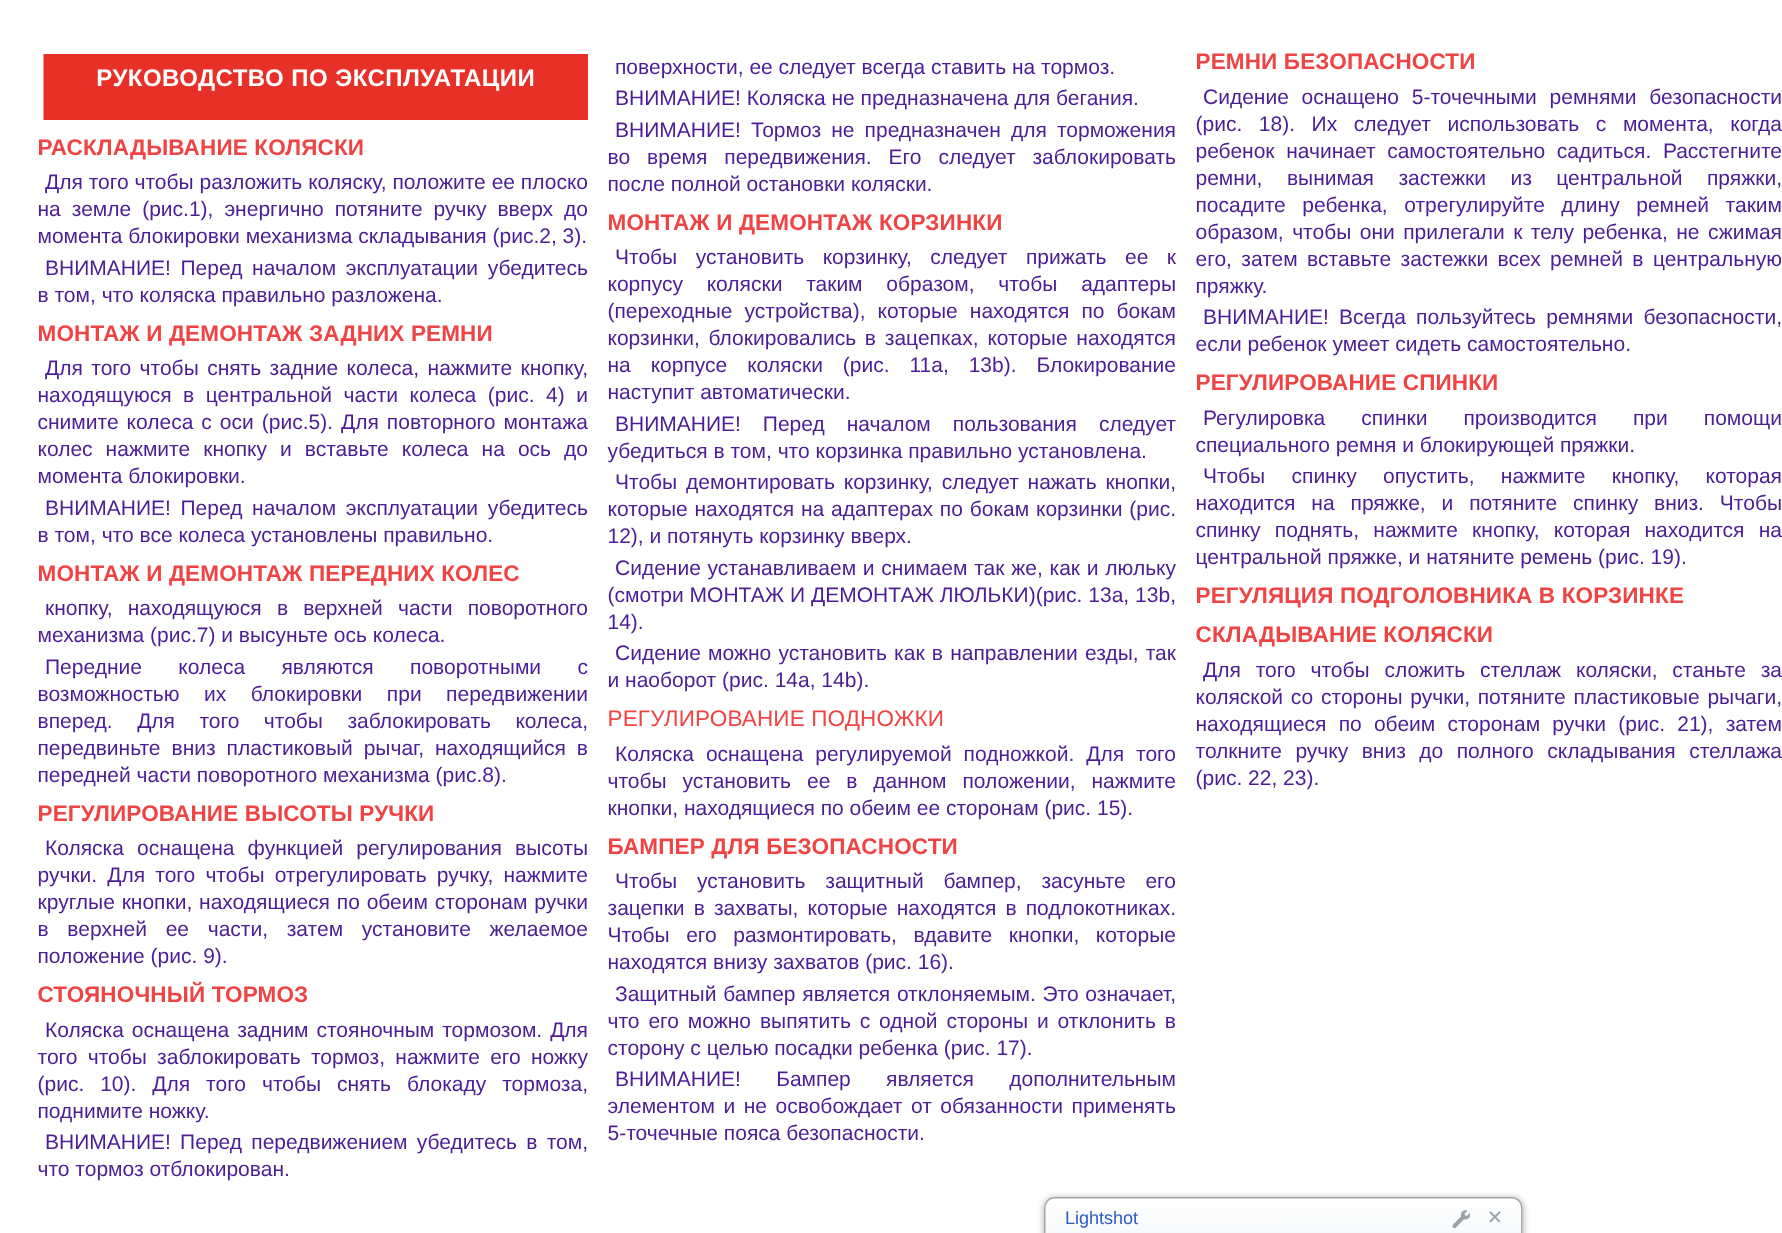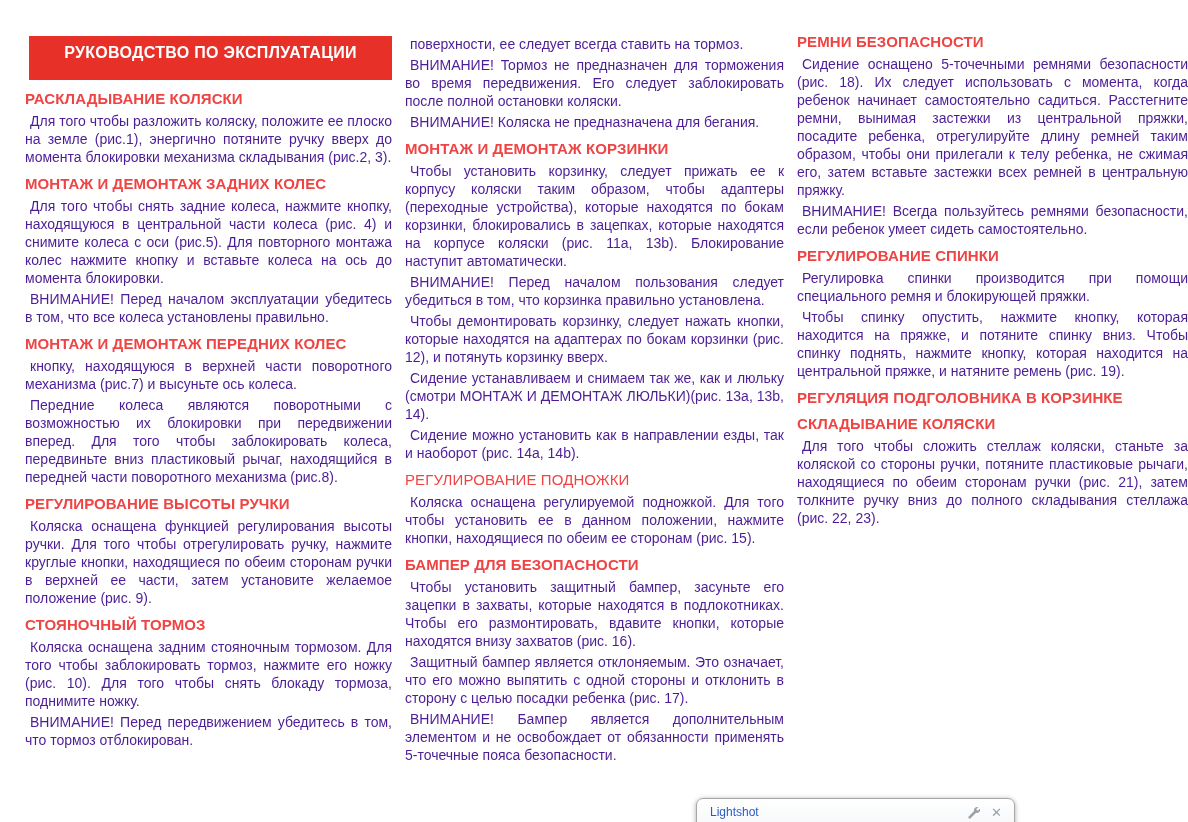"ВНИМАНИЕ! Тормоз не предназначен для" p.body { order: before "ВНИМАНИЕ! Коляска не предназначена для" -> after "ВНИМАНИЕ! Коляска не предназначена для" }
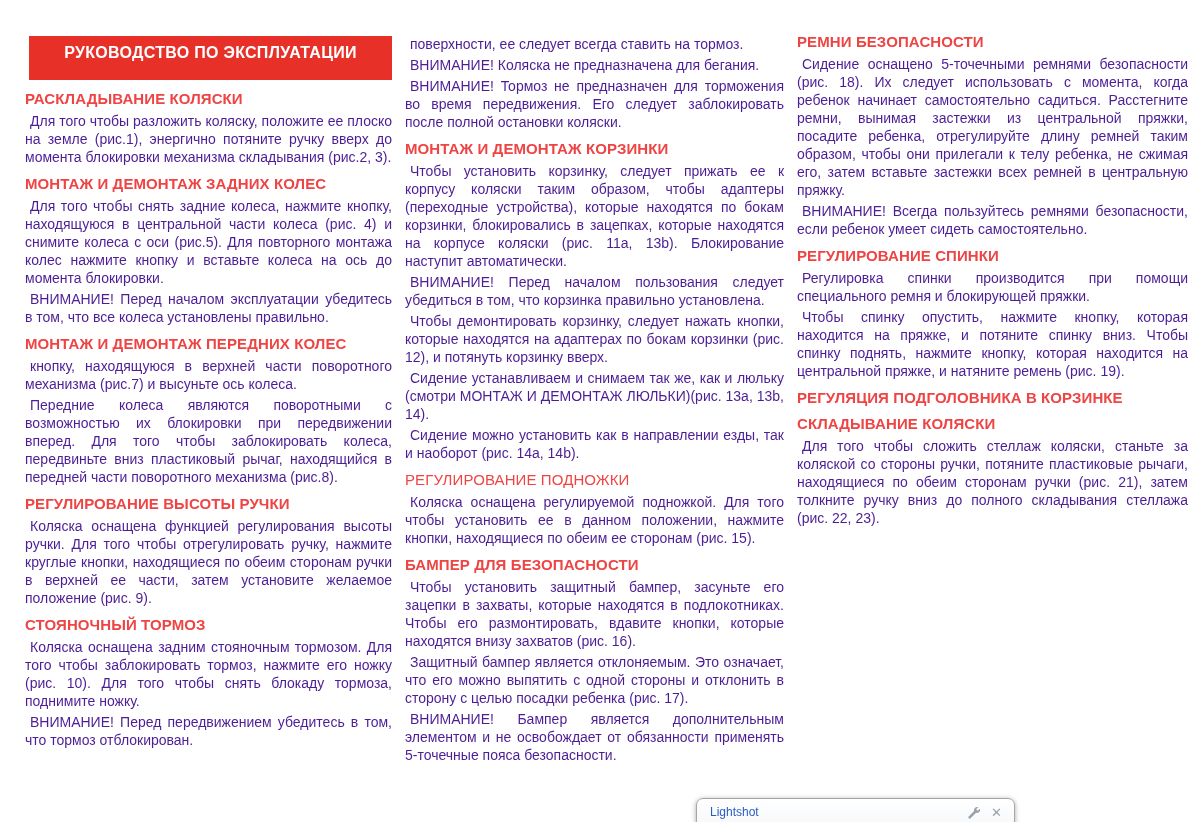"ВНИМАНИЕ! Перед началом эксплуатации убедитесь в том, что коляска" p.body { html: none -> <p>ВНИМАНИЕ! Перед началом эксплуатации убедитесь в том, что коляска правильно разложена.</p> }
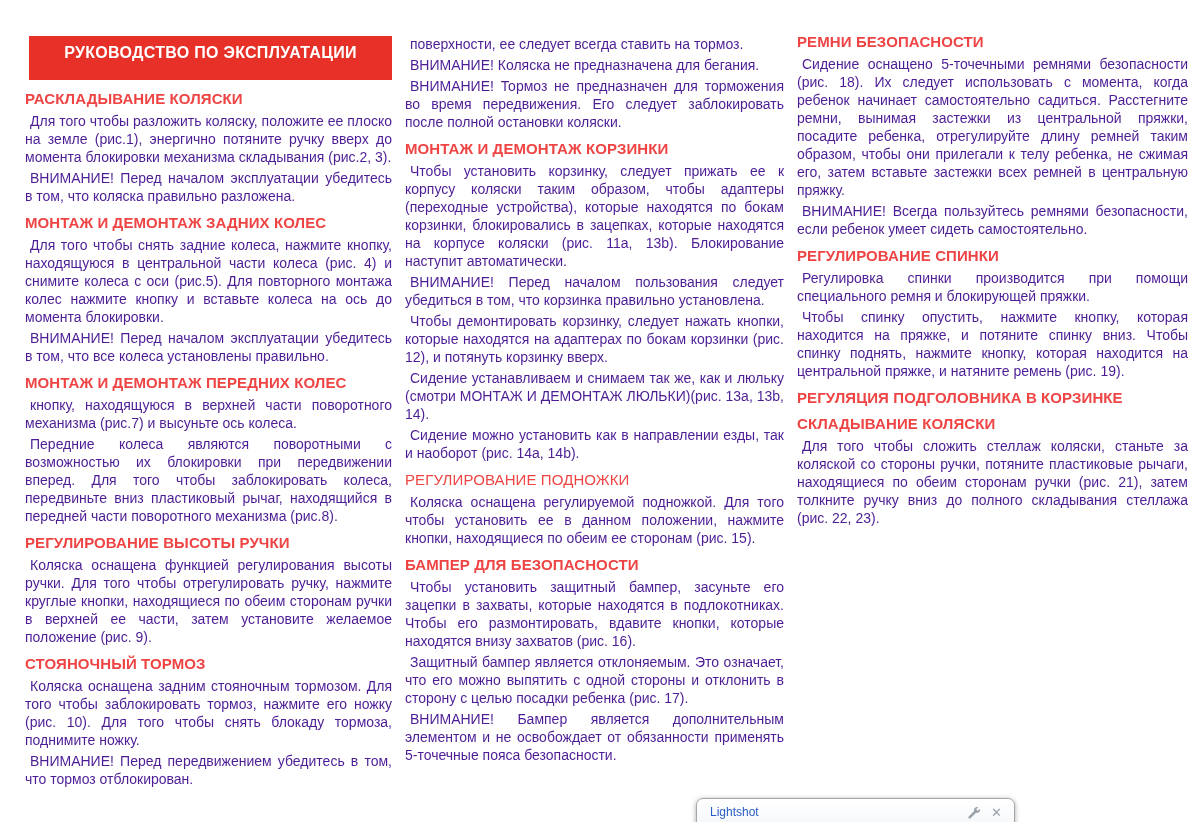"МОНТАЖ И ДЕМОНТАЖ ЗАДНИХ КОЛЕС" div.section-heading { text: КОЛЕС -> РЕМНИ }
